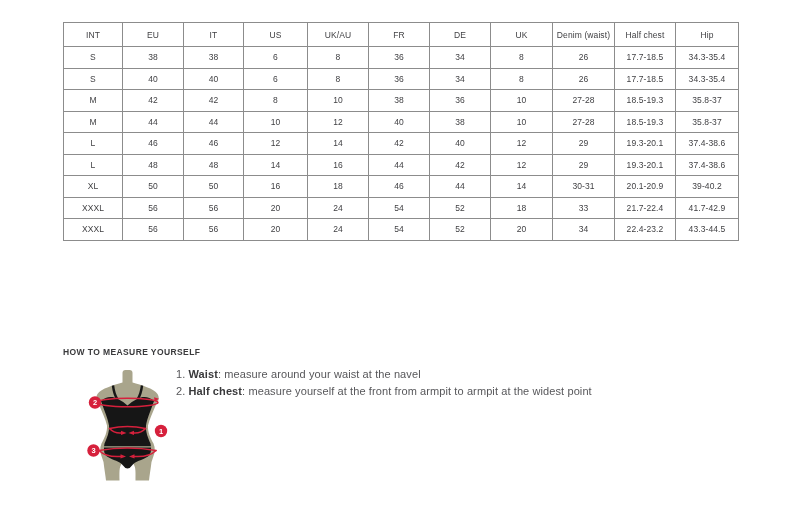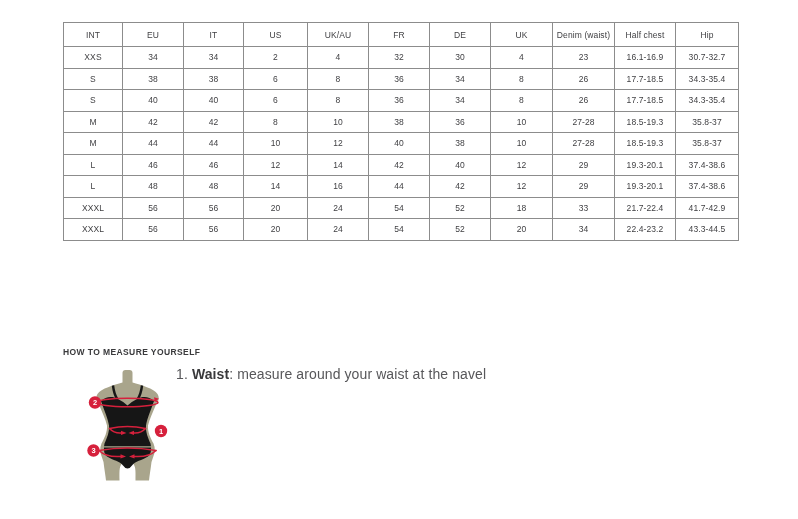"XXS" tr { html: <tr> <td>XXS</td> <td>34</td> <td>34</td> <td>2</td> <td>4</td> <td>32</td> <td>30</td> <td>4</td> <td>23</td> <td>16.1-16.9</td> <td>30.7-32.7</td> </tr> -> none }
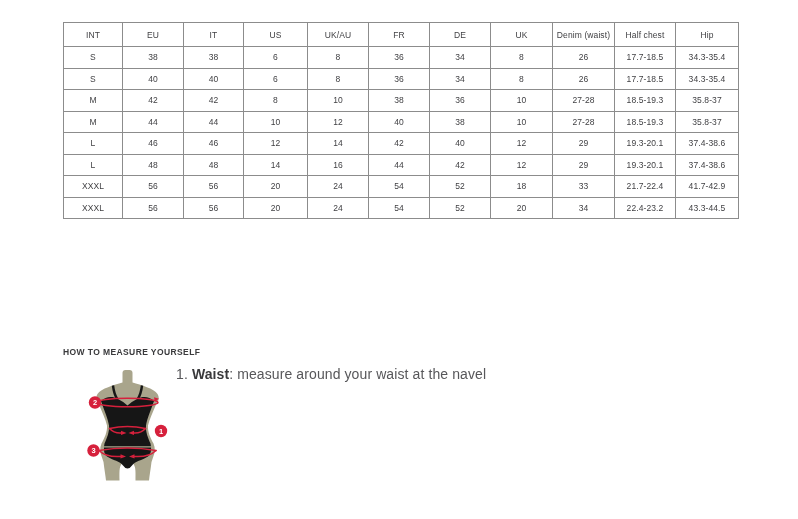"XL" tr { html: none -> <tr> <td>XL</td> <td>50</td> <td>50</td> <td>16</td> <td>18</td> <td>46</td> <td>44</td> <td>14</td> <td>30-31</td> <td>20.1-20.9</td> <td>39-40.2</td> </tr> }
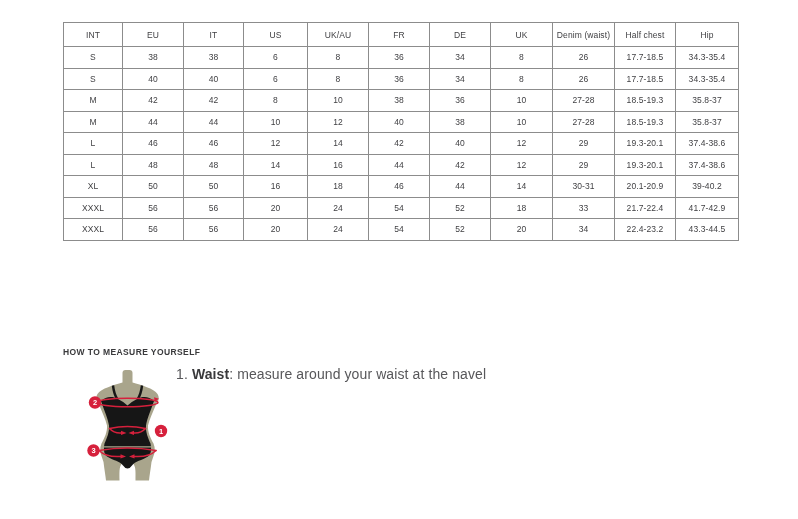"1. Waist: measure around your" .measure-list .measure-item { font-size: 14px -> 11px }
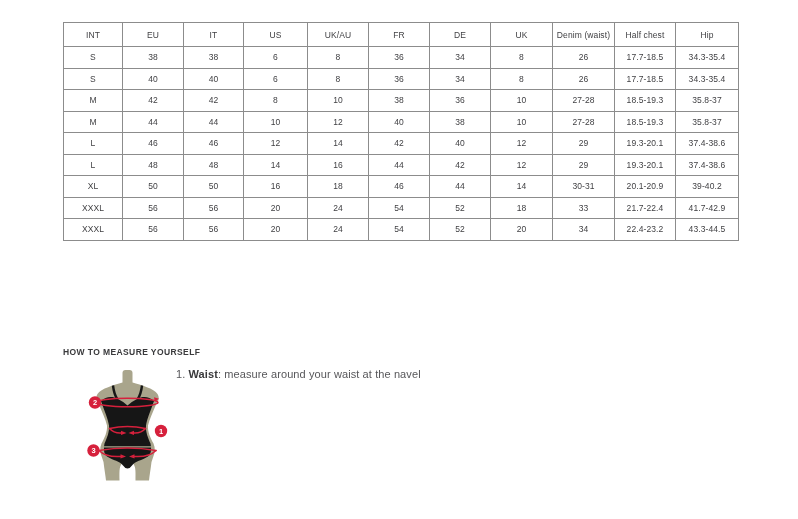"2. Half chest: measure yourself" li.measure-item { html: none -> <li><span>2. </span><b>Half chest</b><span>: measure yourself at the front from armpit to armpit at the widest point</span></li> }
